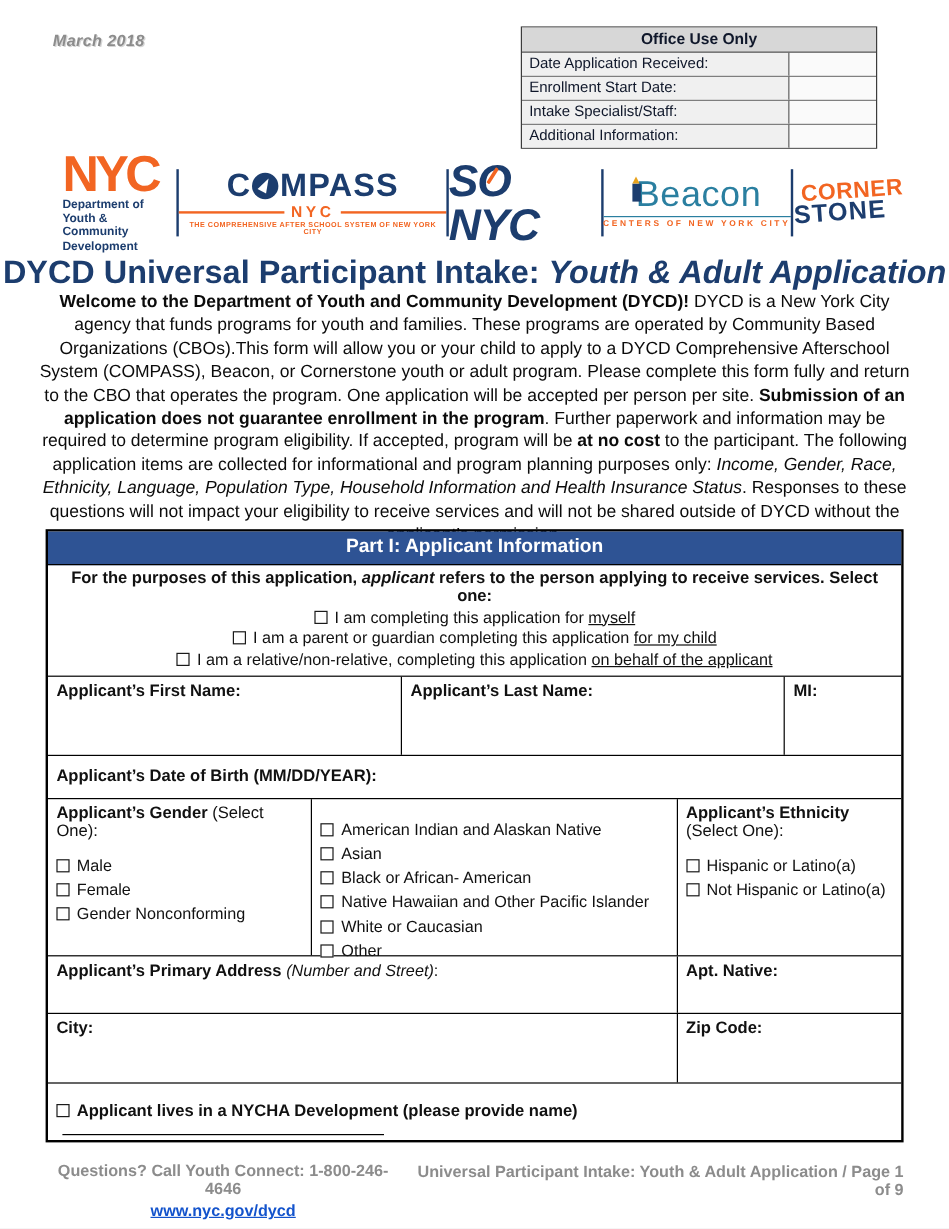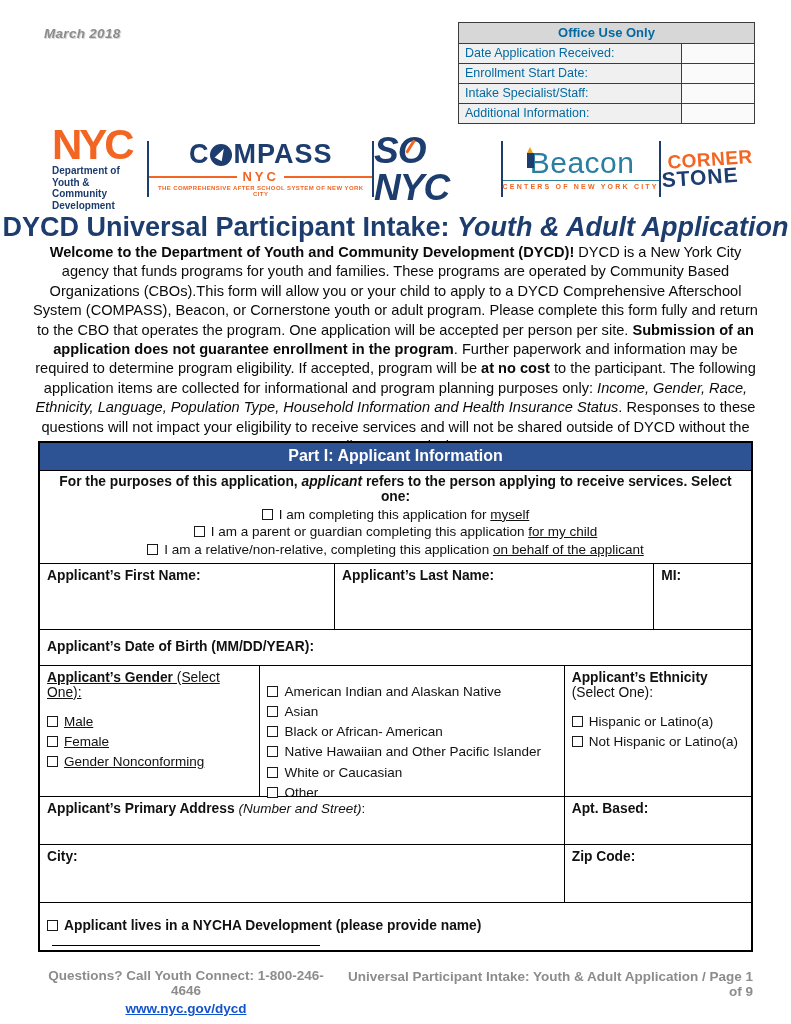"Office Use Only" .office { color: #0369a1 -> #0f172a; left: 458px -> 434px }
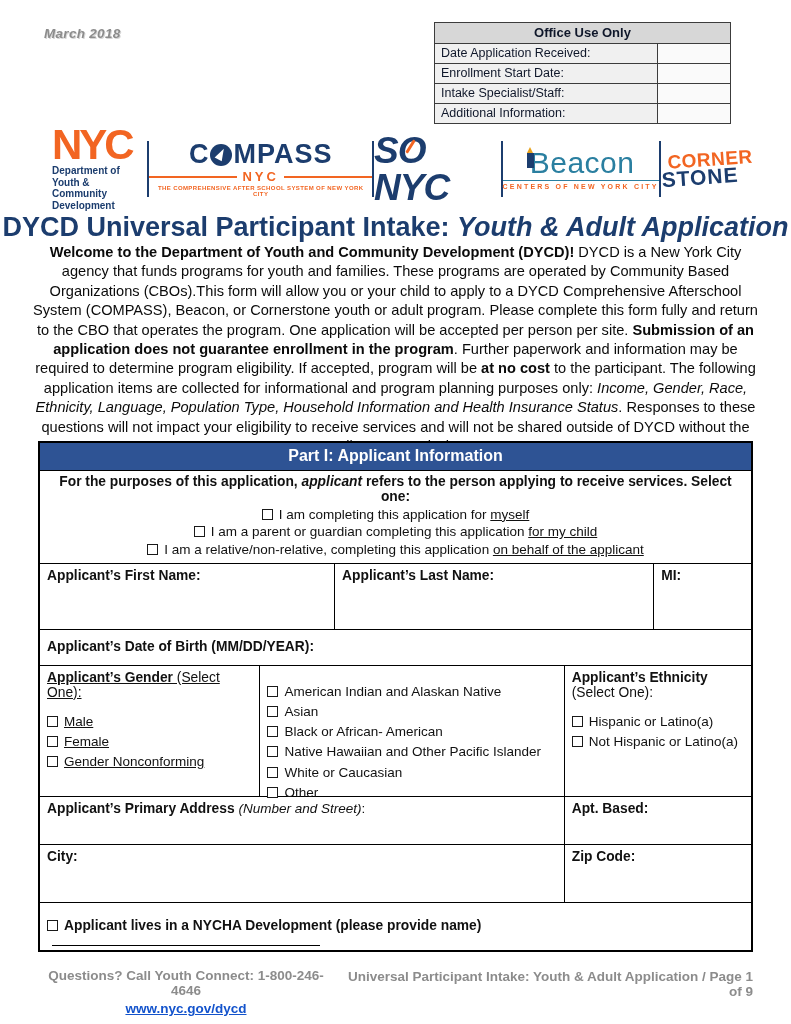"Applicant’s Gender (Select One):" .c-gender { text-decoration: underline -> none }
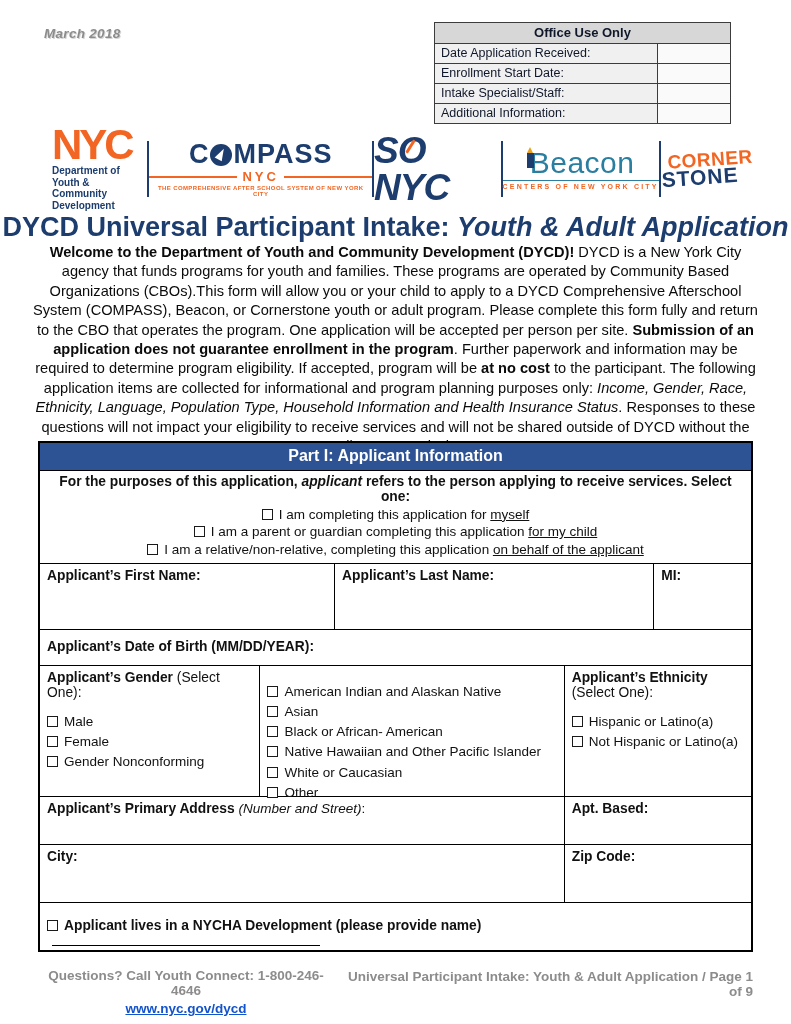"Apt. Based:" span.b { text: Based -> Native }
